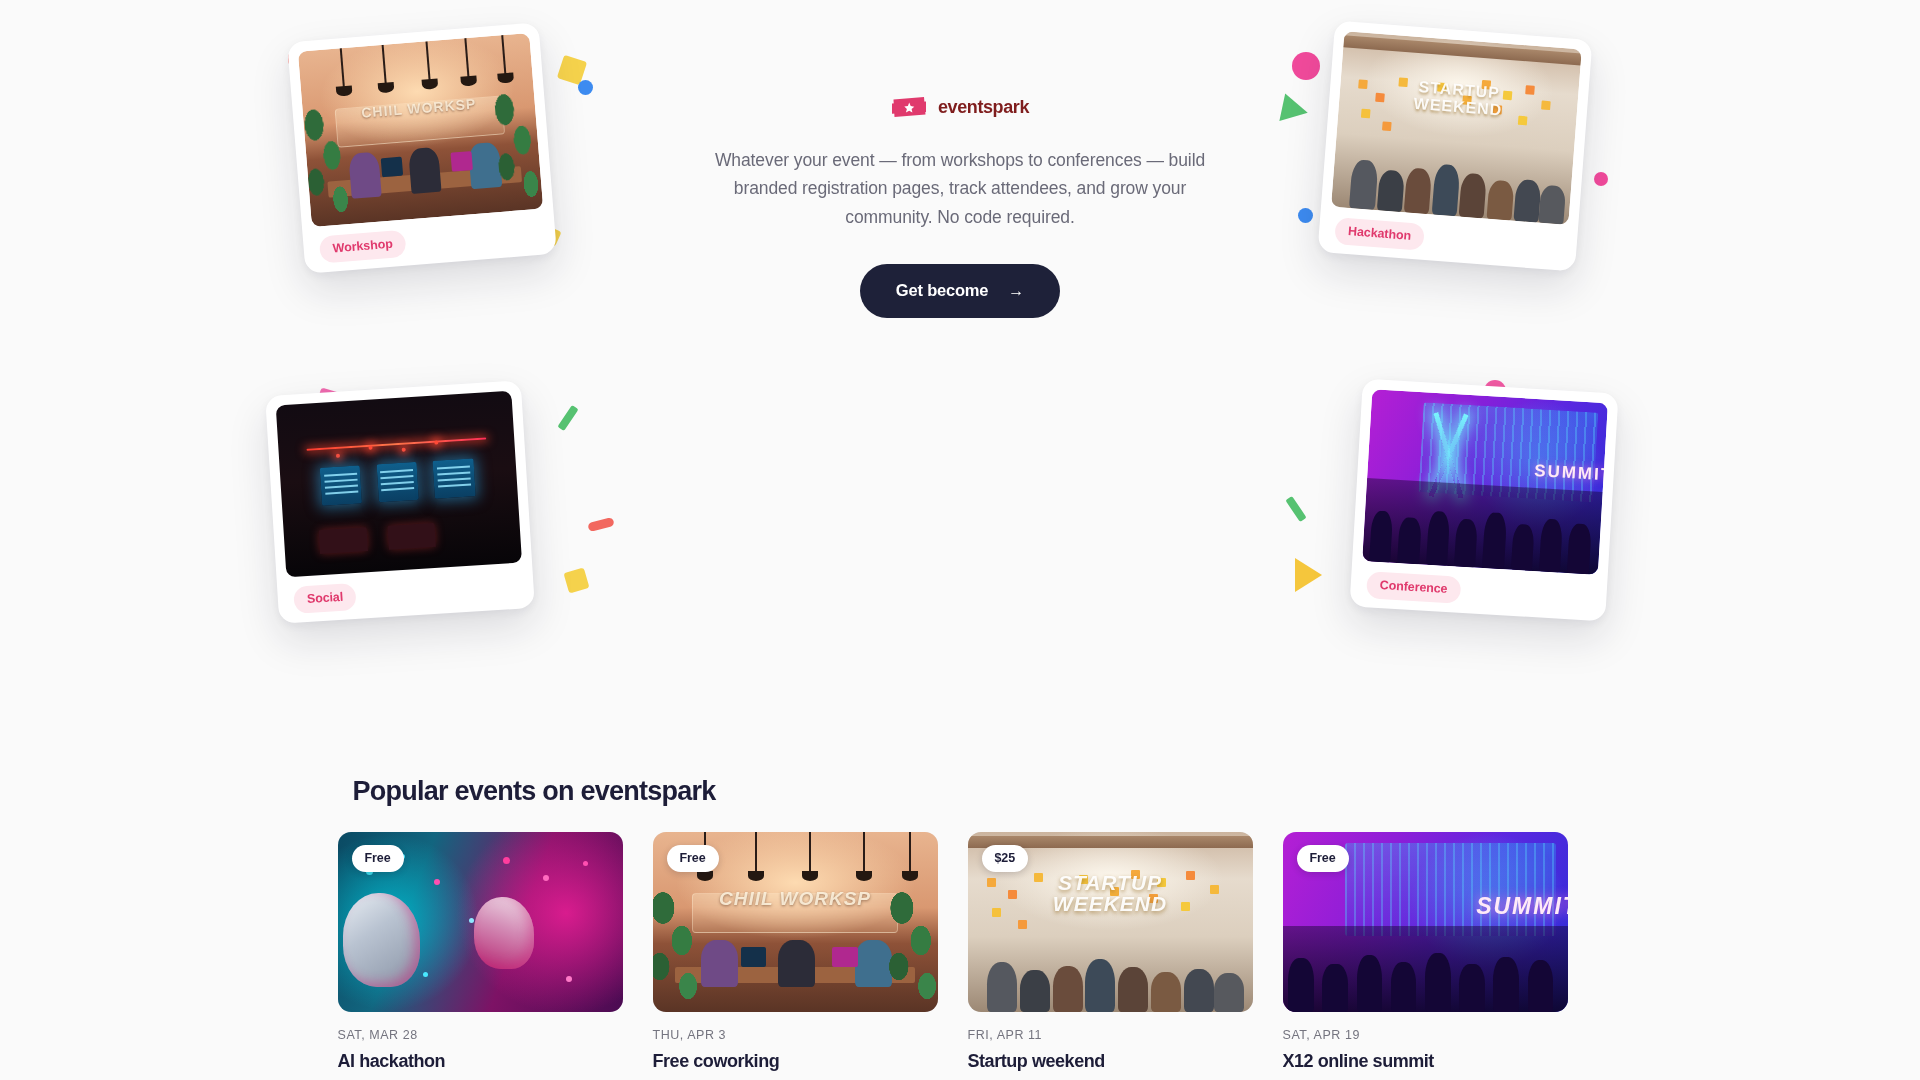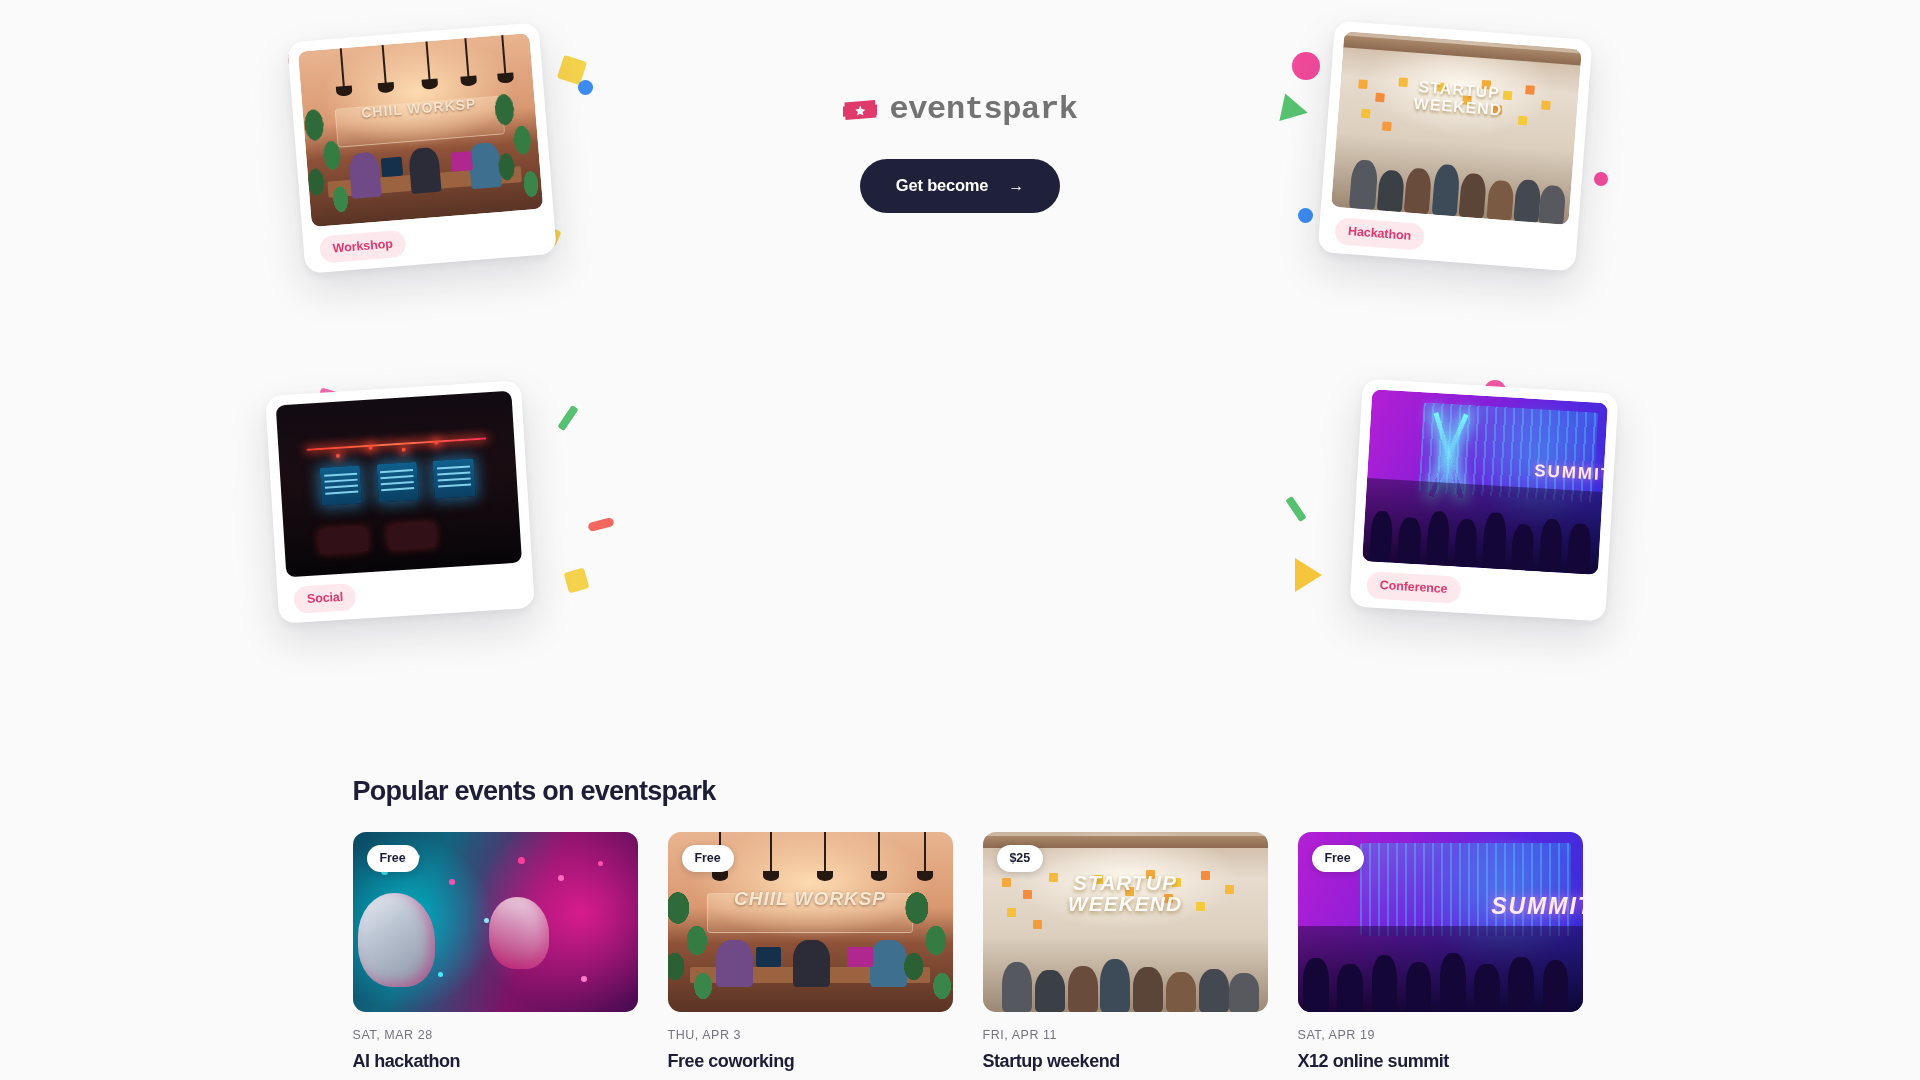"eventspark" .brand-name { color: #737373 -> #7f1d1d; font-family: Liberation Mono, monospace -> none; font-size: 32px -> 18px }
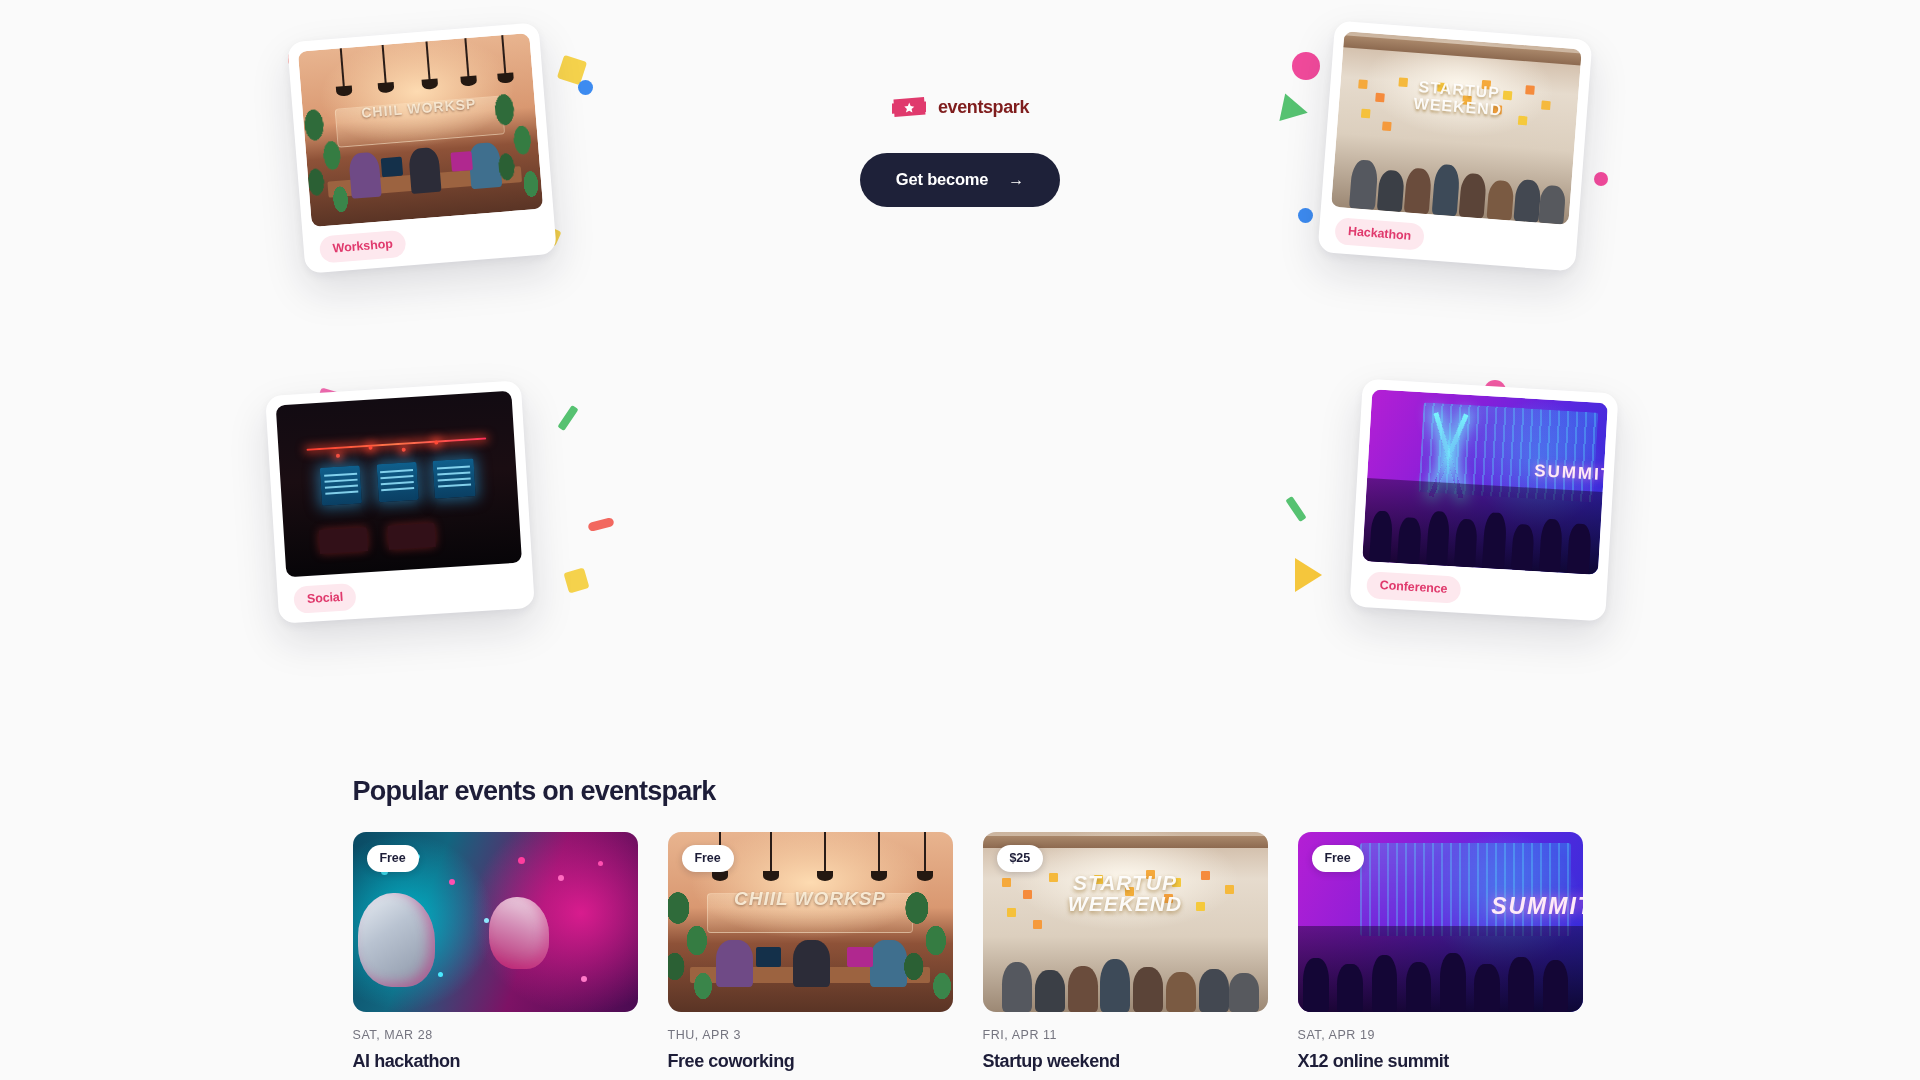"Whatever your event — from" p.subtitle { html: none -> <p>Whatever your event — from workshops to conferences — build branded registration pages, track attendees, and grow your community. No code required.</p> }
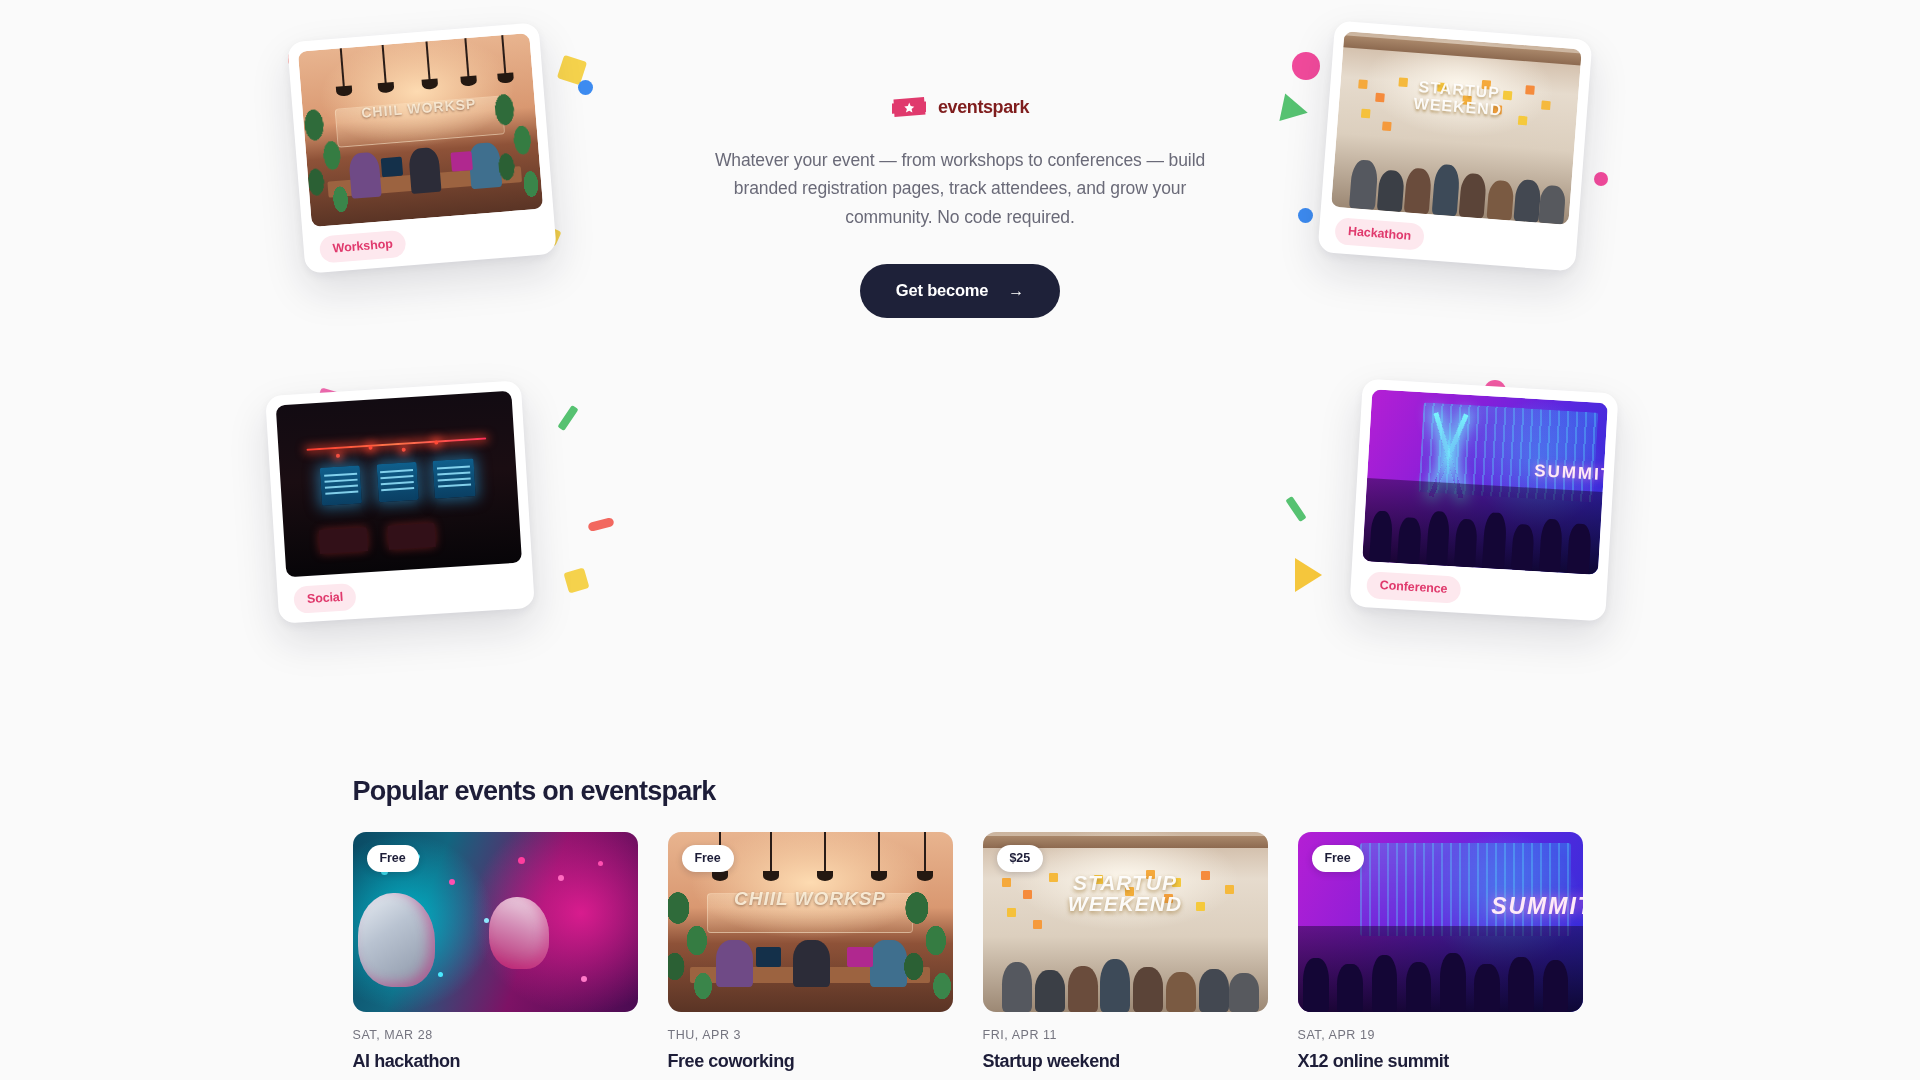"Free" .grid { justify-content: none -> flex-end }
